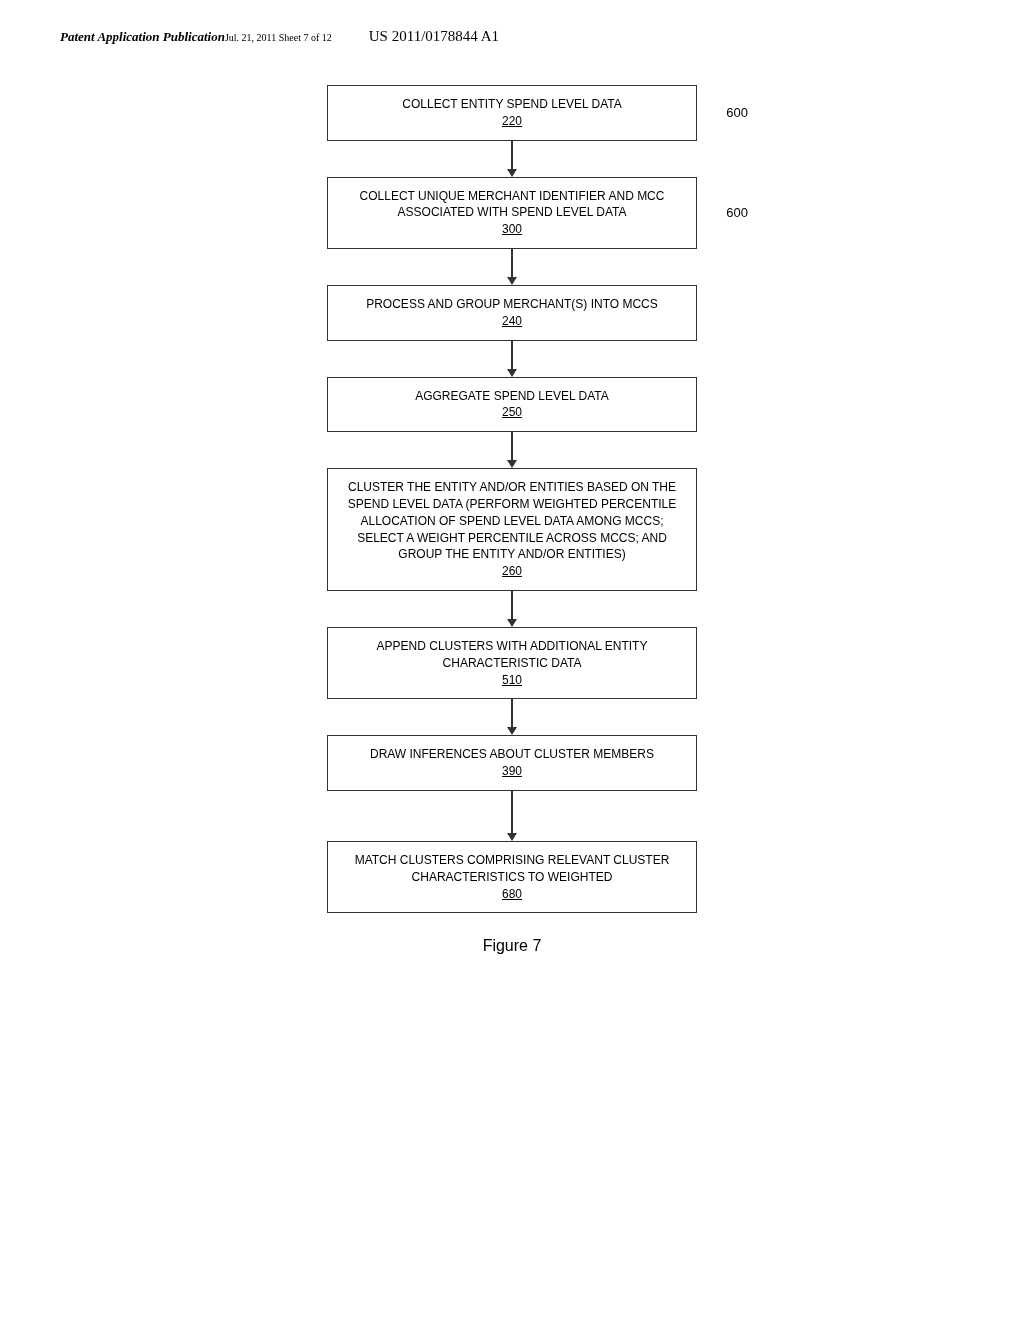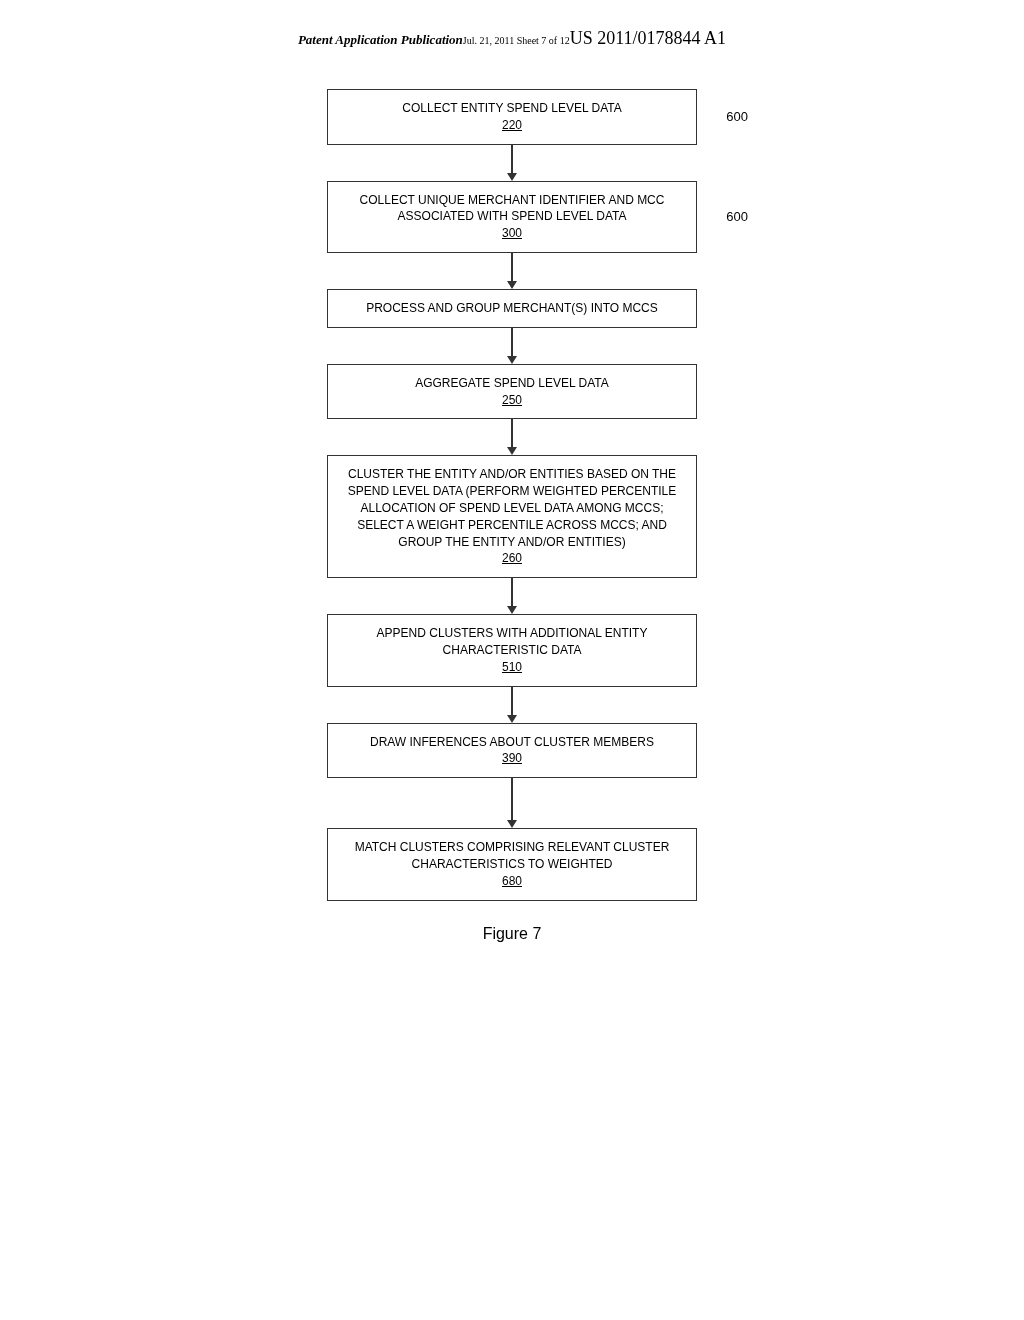"Patent Application Publication" .header { justify-content: center -> flex-start }
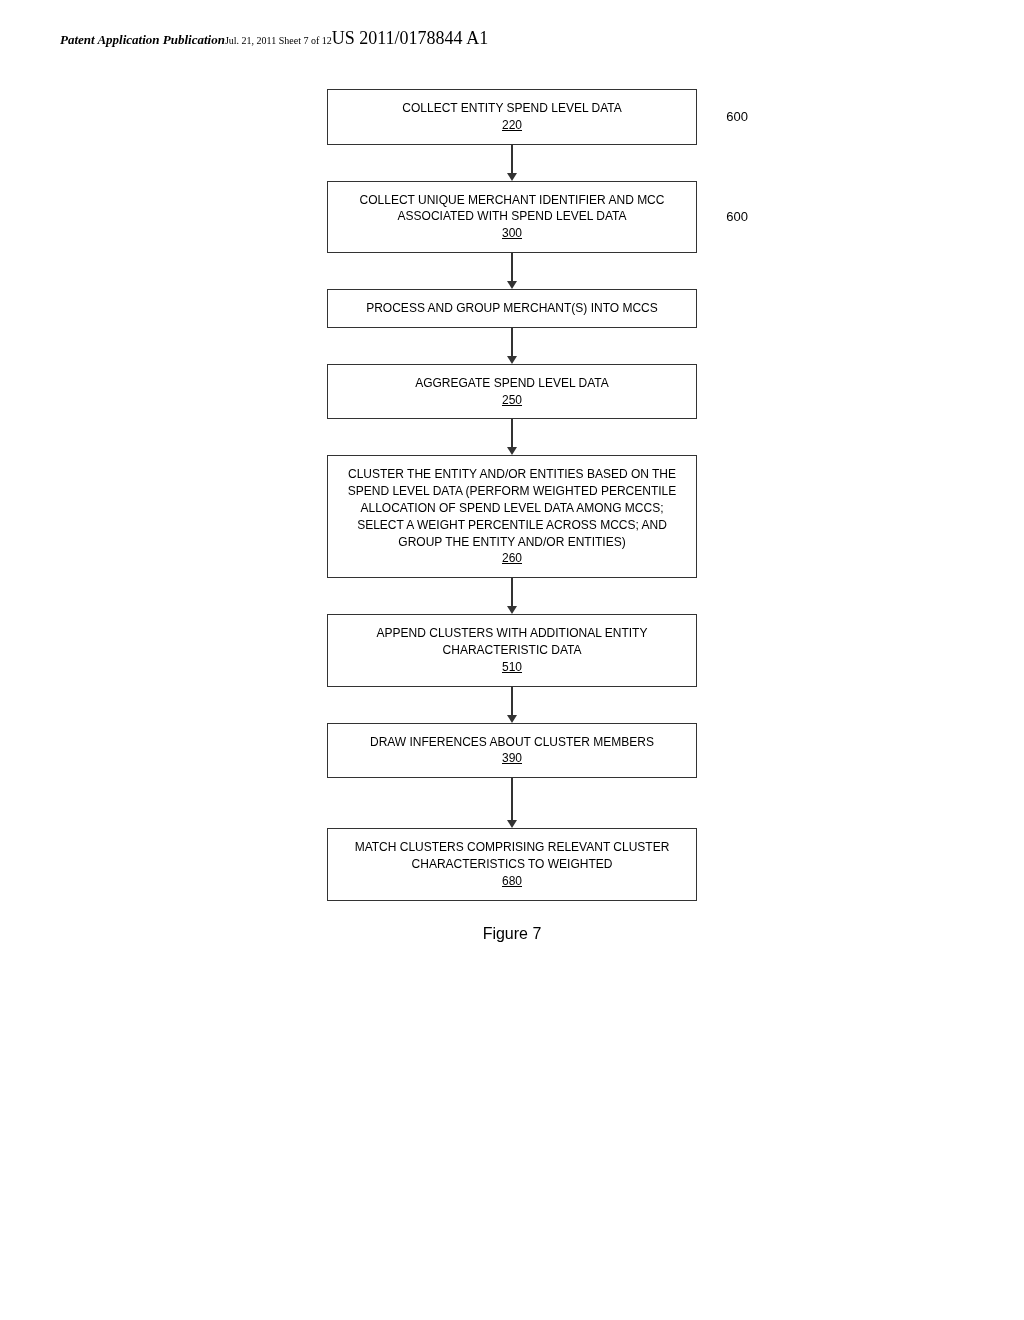"US 2011/0178844 A1" .header-right { font-size: 18px -> 15px; margin-left: none -> 37px }
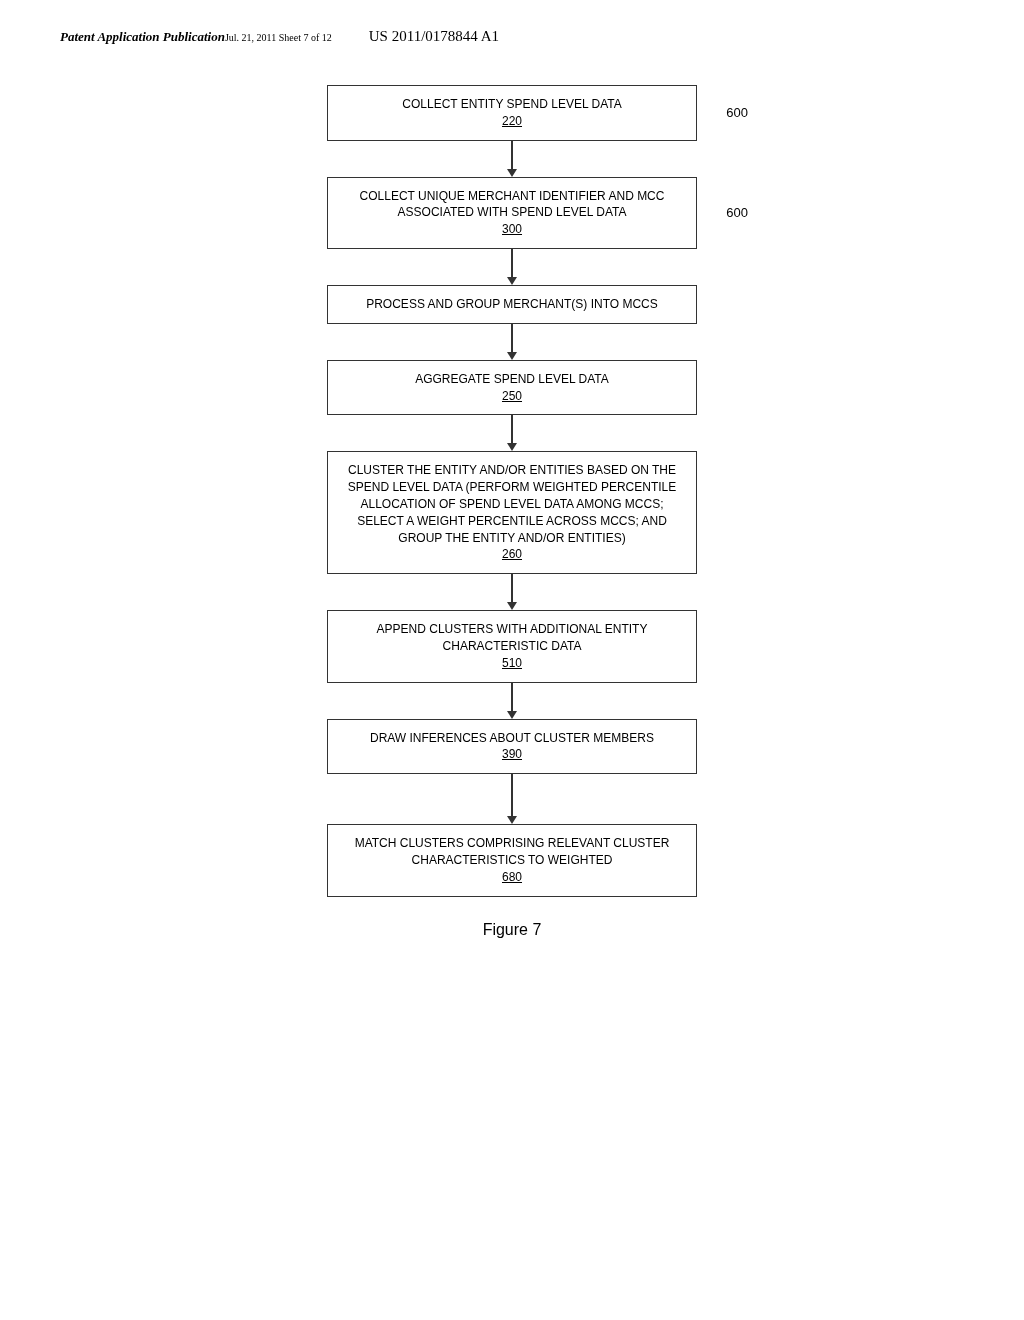"240" span.ref { html: none -> <span>240</span> }
